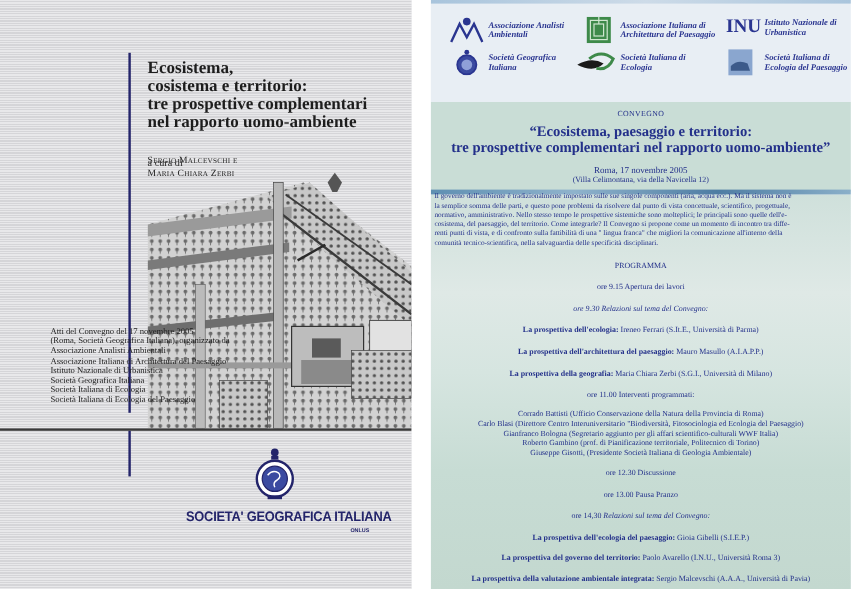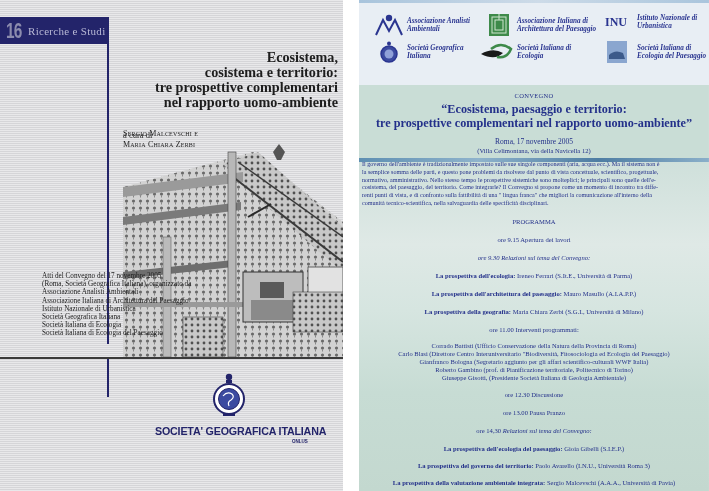"16" div.series-band { html: <div> <span>16</span> <span>Ricerche e Studi</span> </div> -> none }
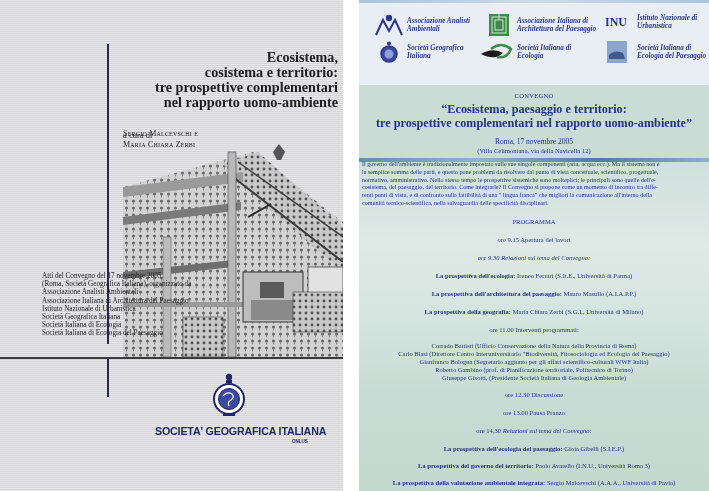"INU" span { font-size: 12px -> 16px }
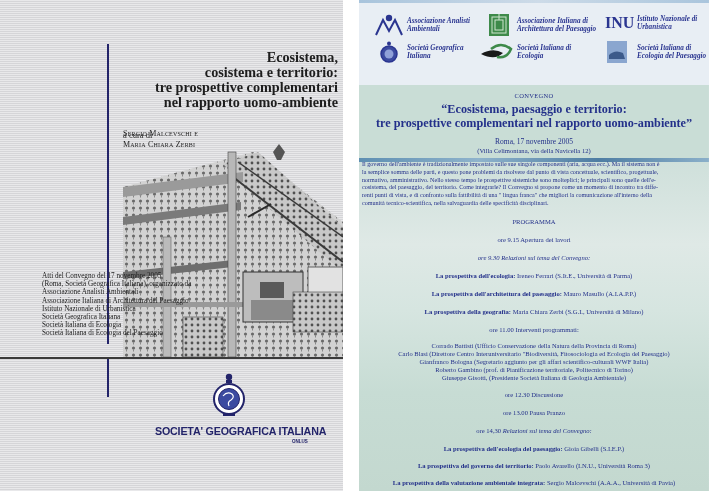"Ecosistema," .cover-title div { text-align: right -> none }
